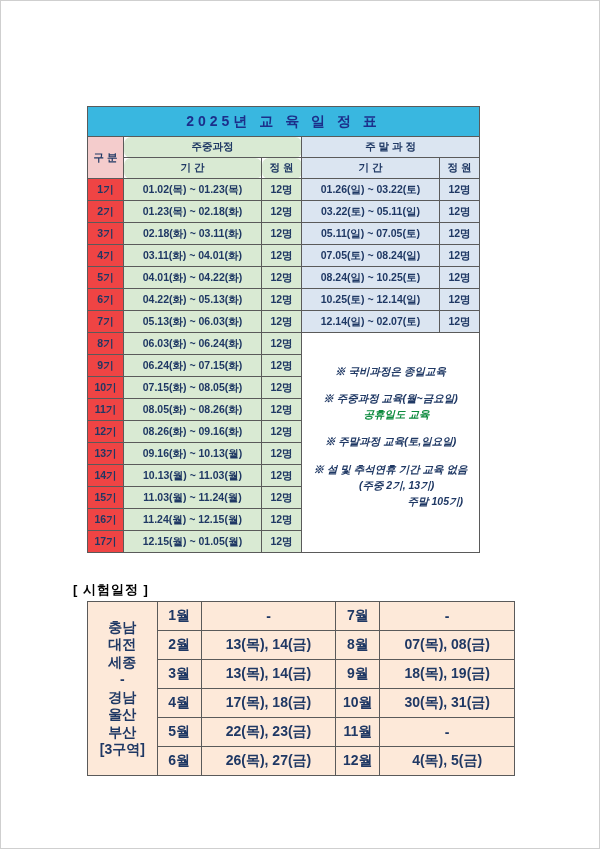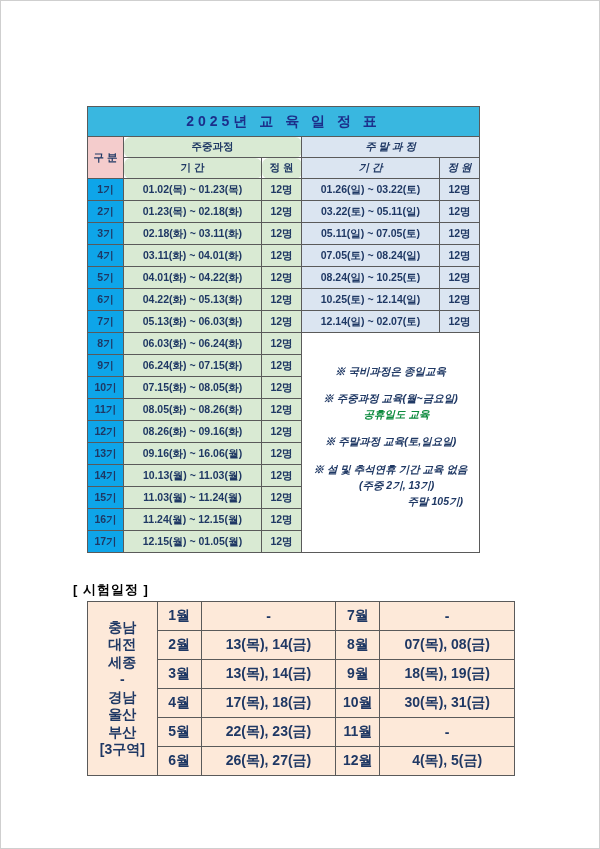"주 말 과 정" .hdr-weekend { font-style: italic -> none }
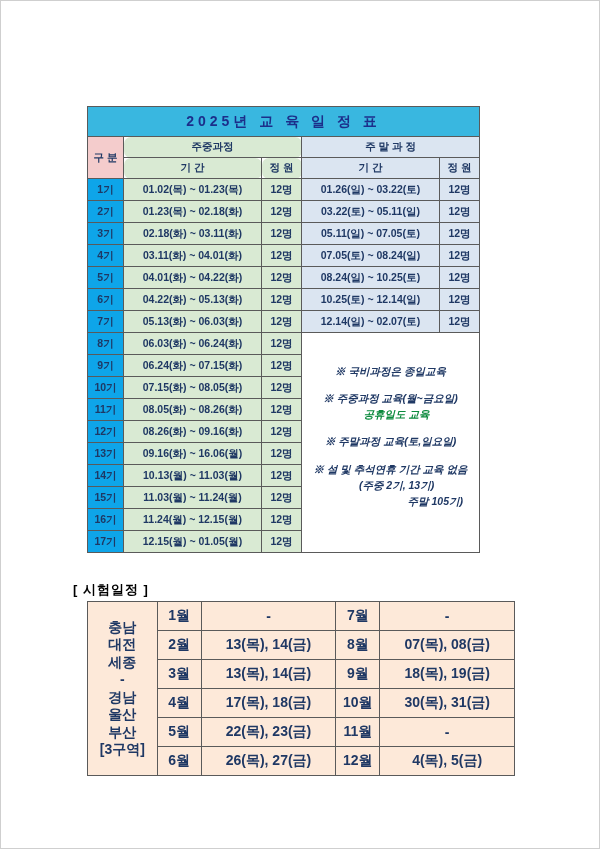"1기" .cell-gubun { background: #0ea5e9 -> #ef4444 }
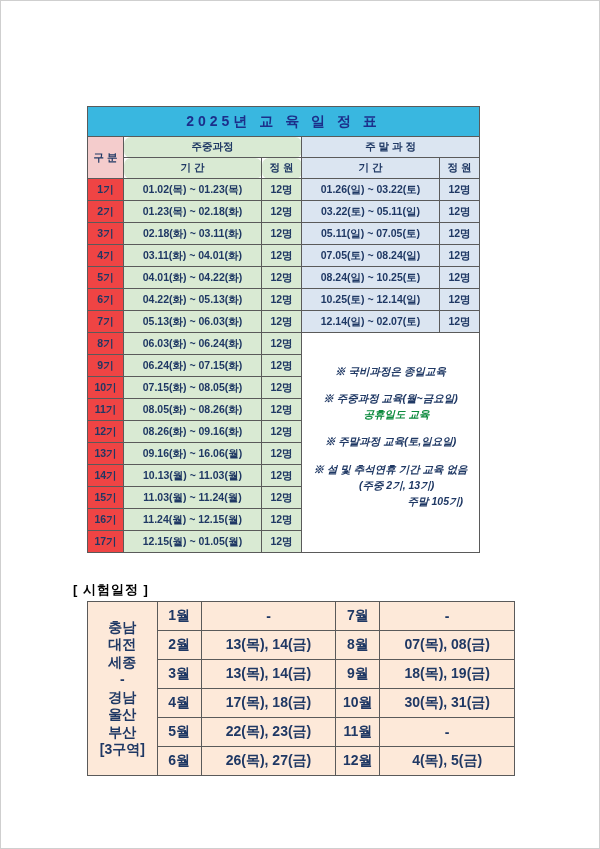"09.16(화) ~ 16.06(월)" td.cell-week { text: 16.06 -> 10.13 }
